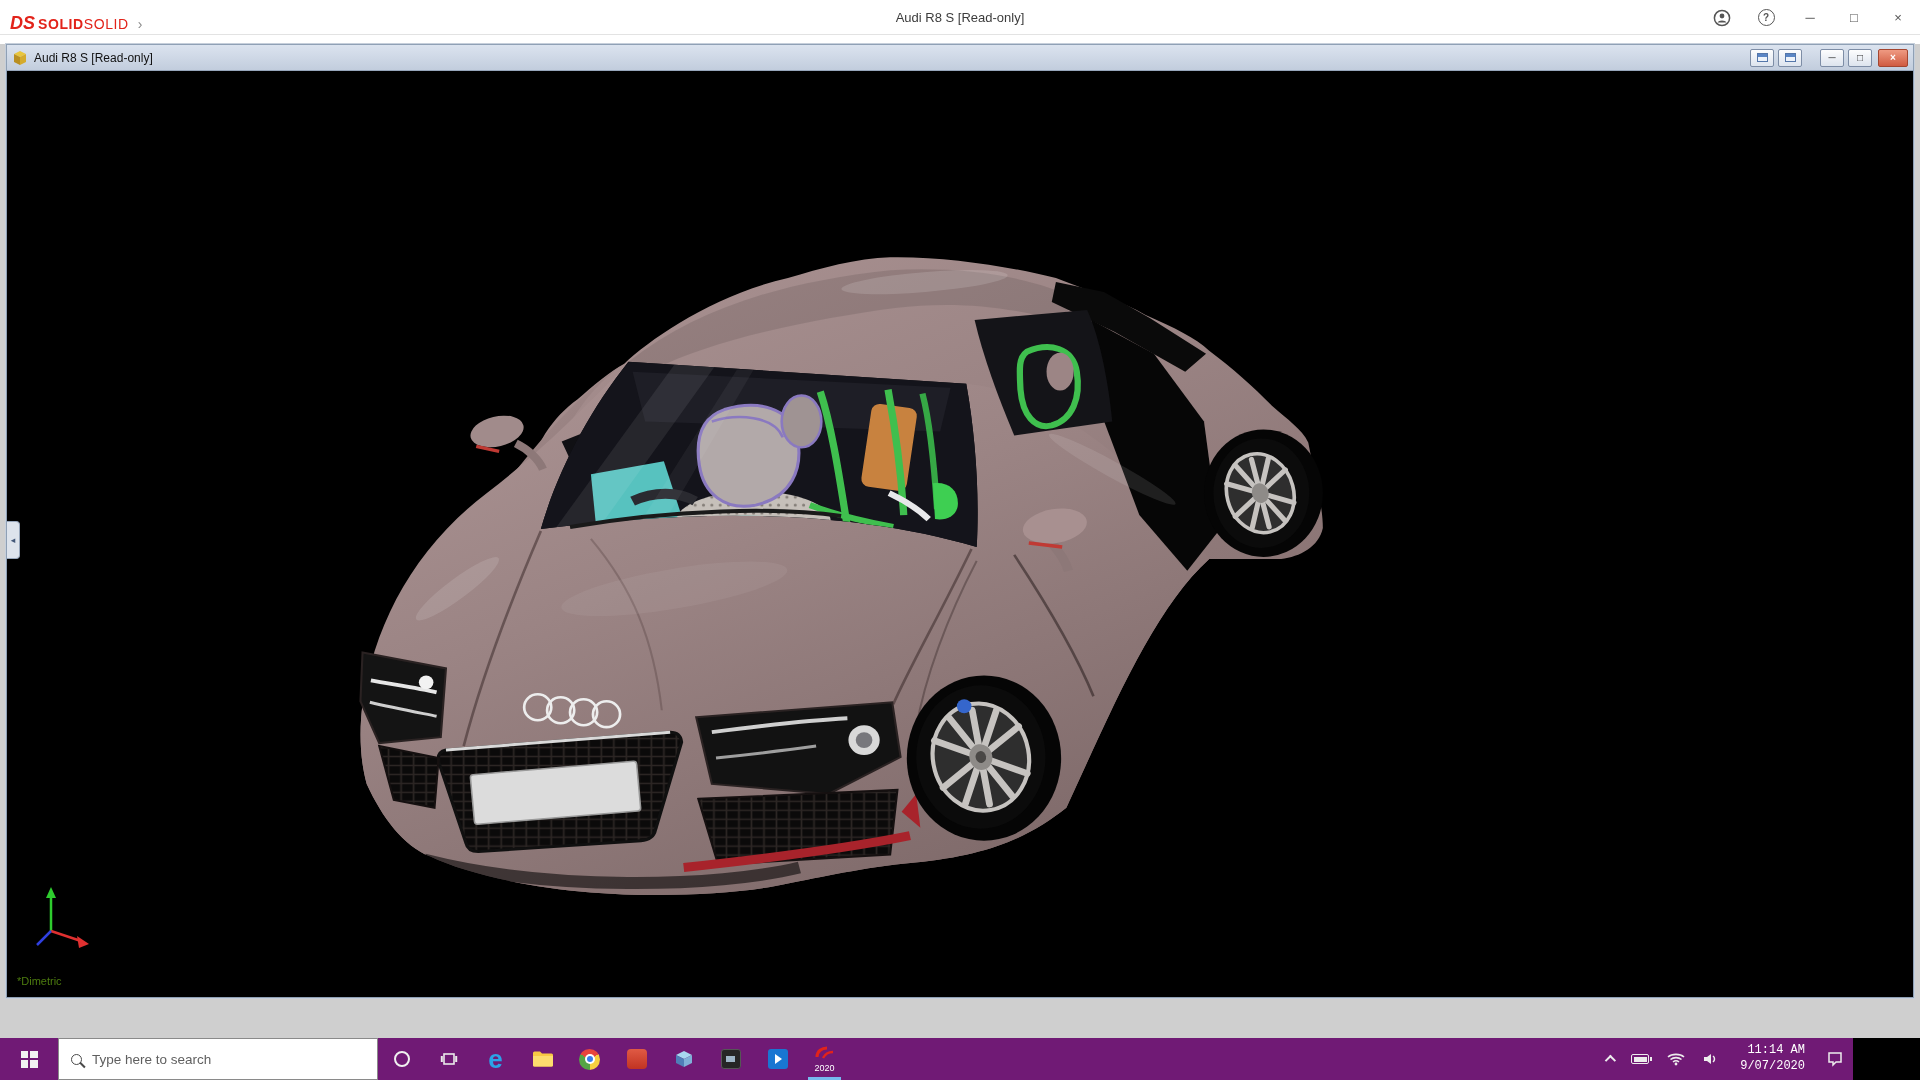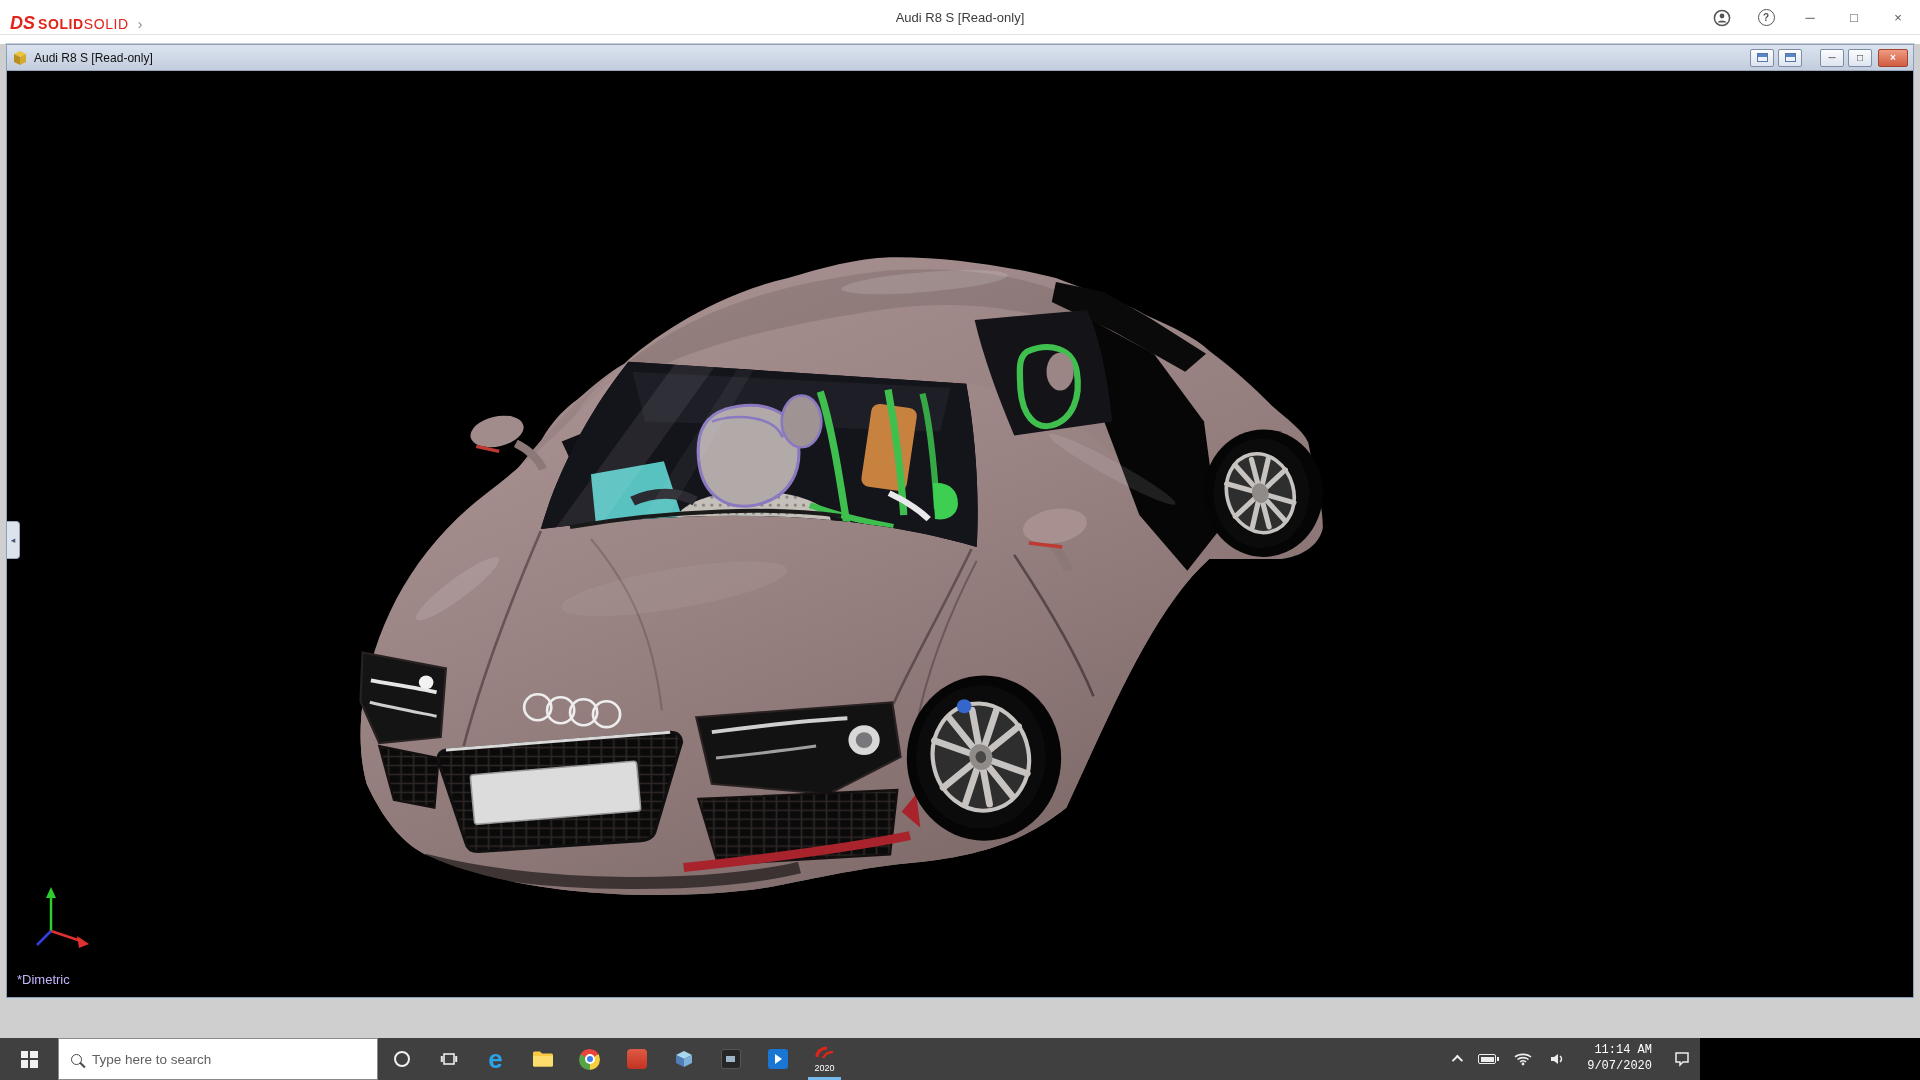"*Dimetric" .view-label { color: #c4b5fd -> #4d7c0f; font-size: 13px -> 11px }
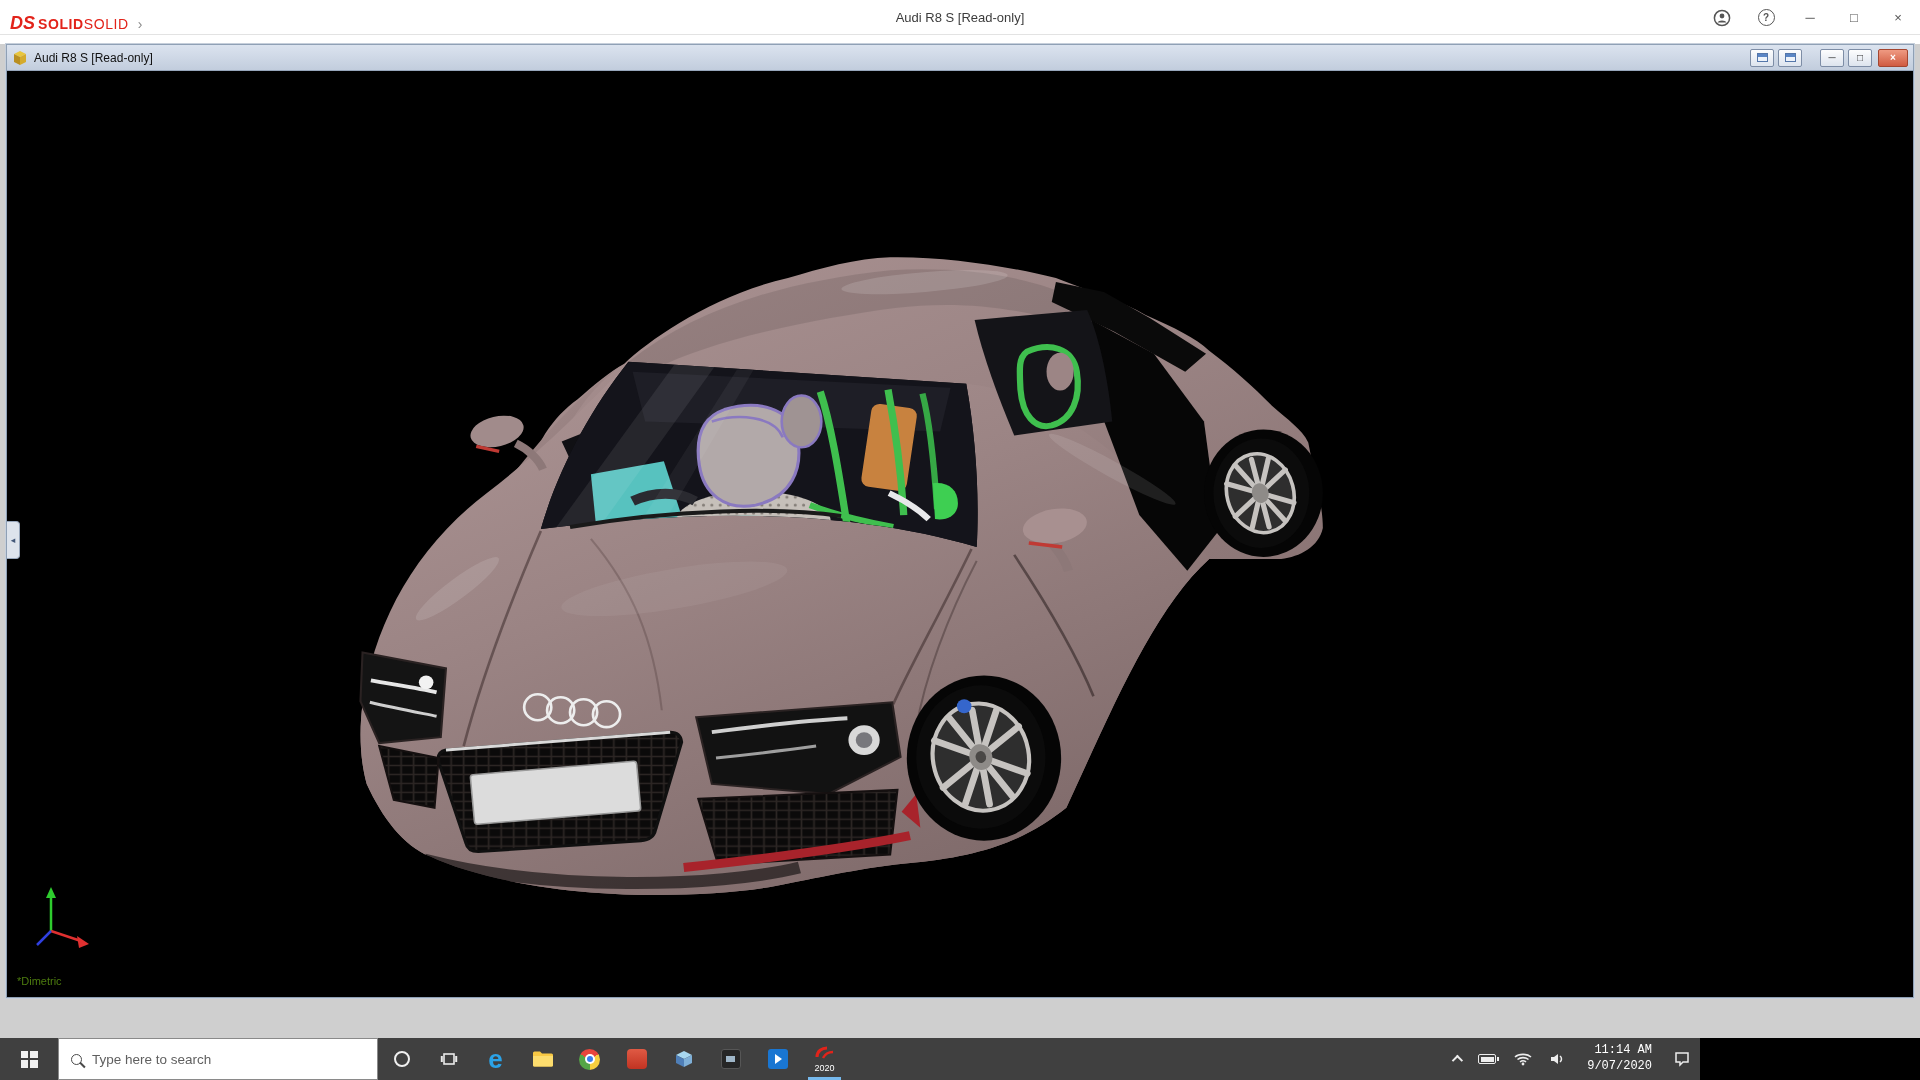"Type here to search" .taskbar { background: #404040 -> #701a75; width: 1700px -> 1853px }
